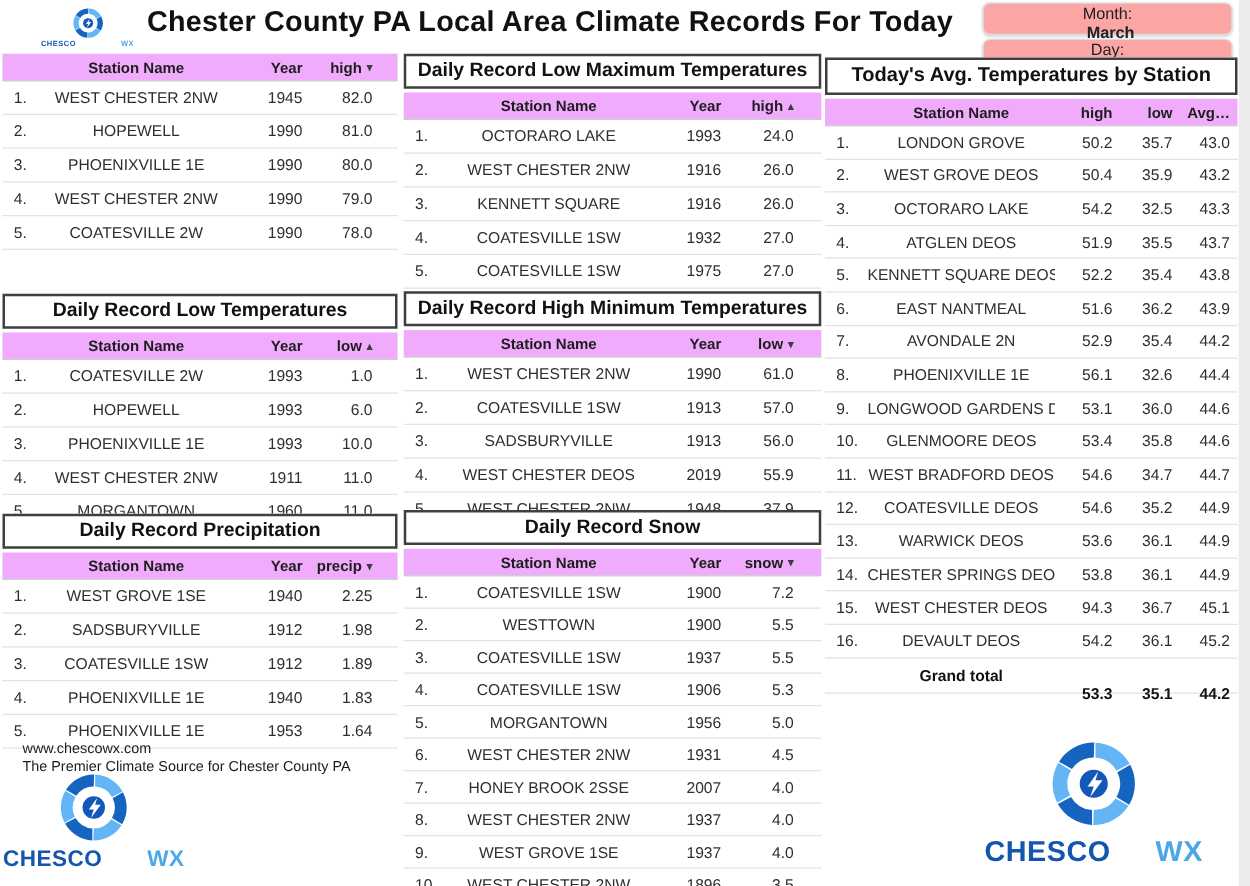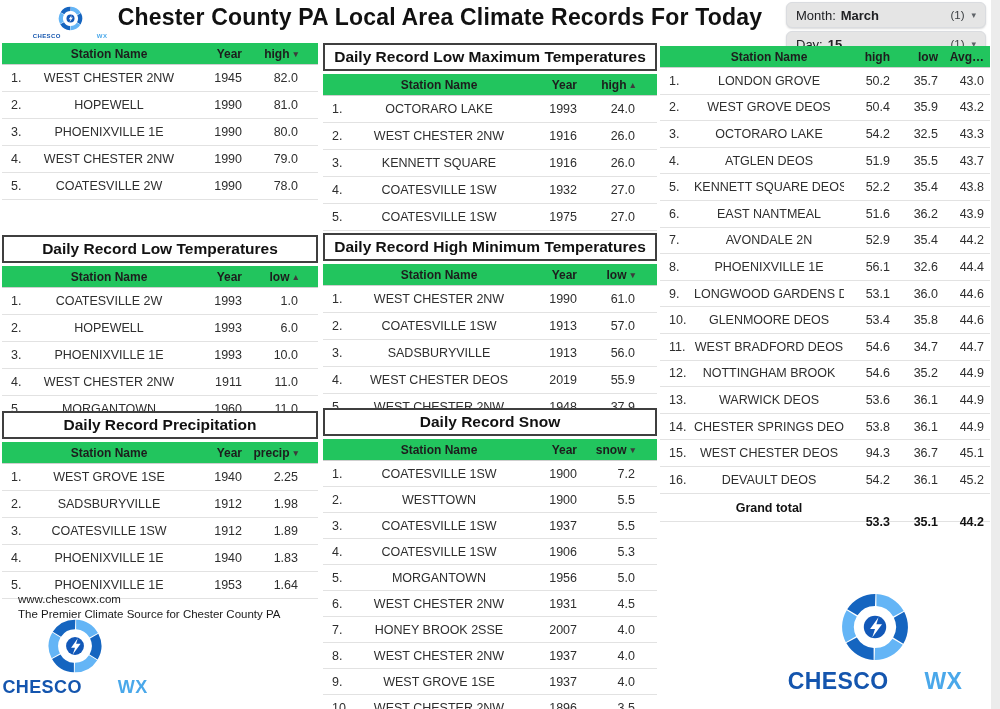"Month:" .filter-box { background: #e5e5e5 -> #fca5a5; flex-direction: none -> column }
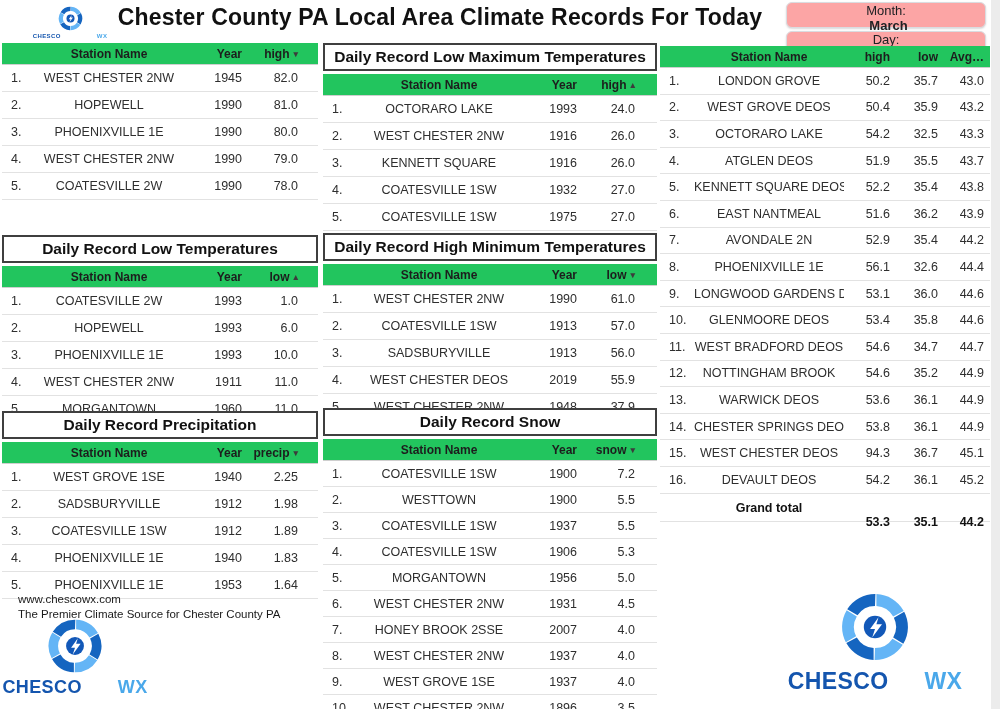"Station Name" .thead { background: #22c55e -> #f0abfc }
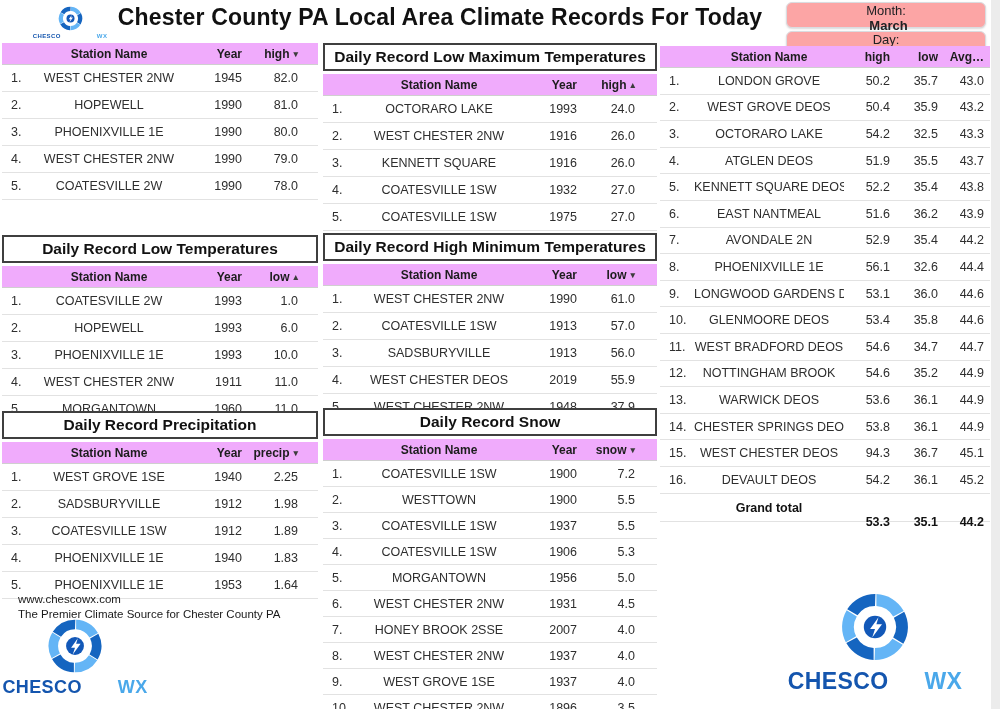"Today's Avg. Temperatures by Station" div.tbl-title { html: none -> <div>Today's Avg. Temperatures by Station</div> }
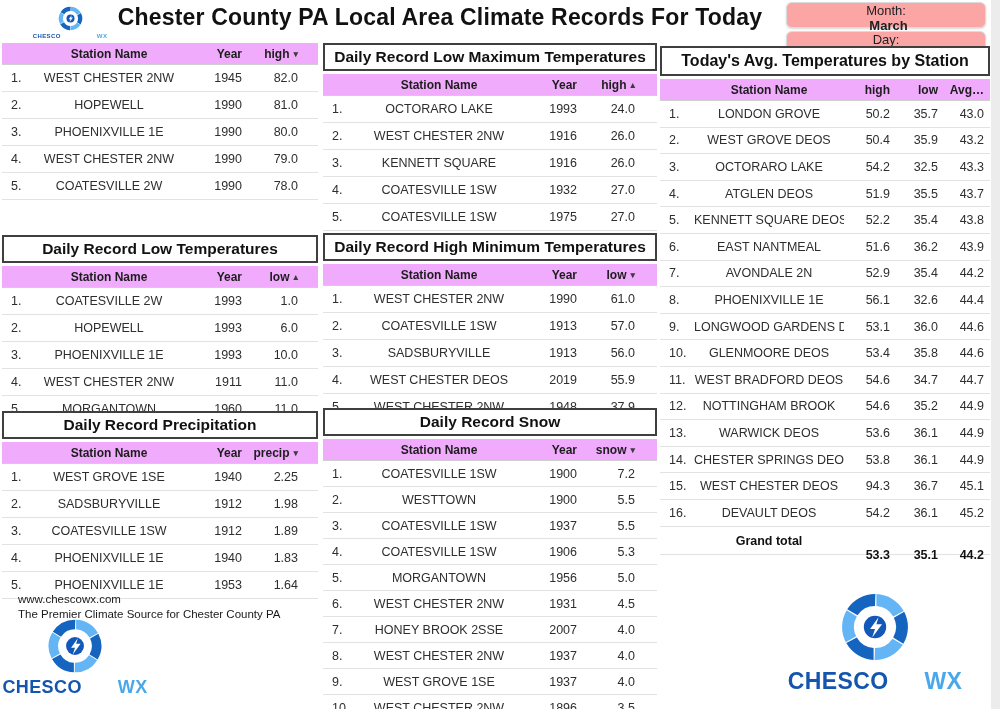"NOTTINGHAM BROOK" span.cell { text: NOTTINGHAM BROOK -> COATESVILLE DEOS }
